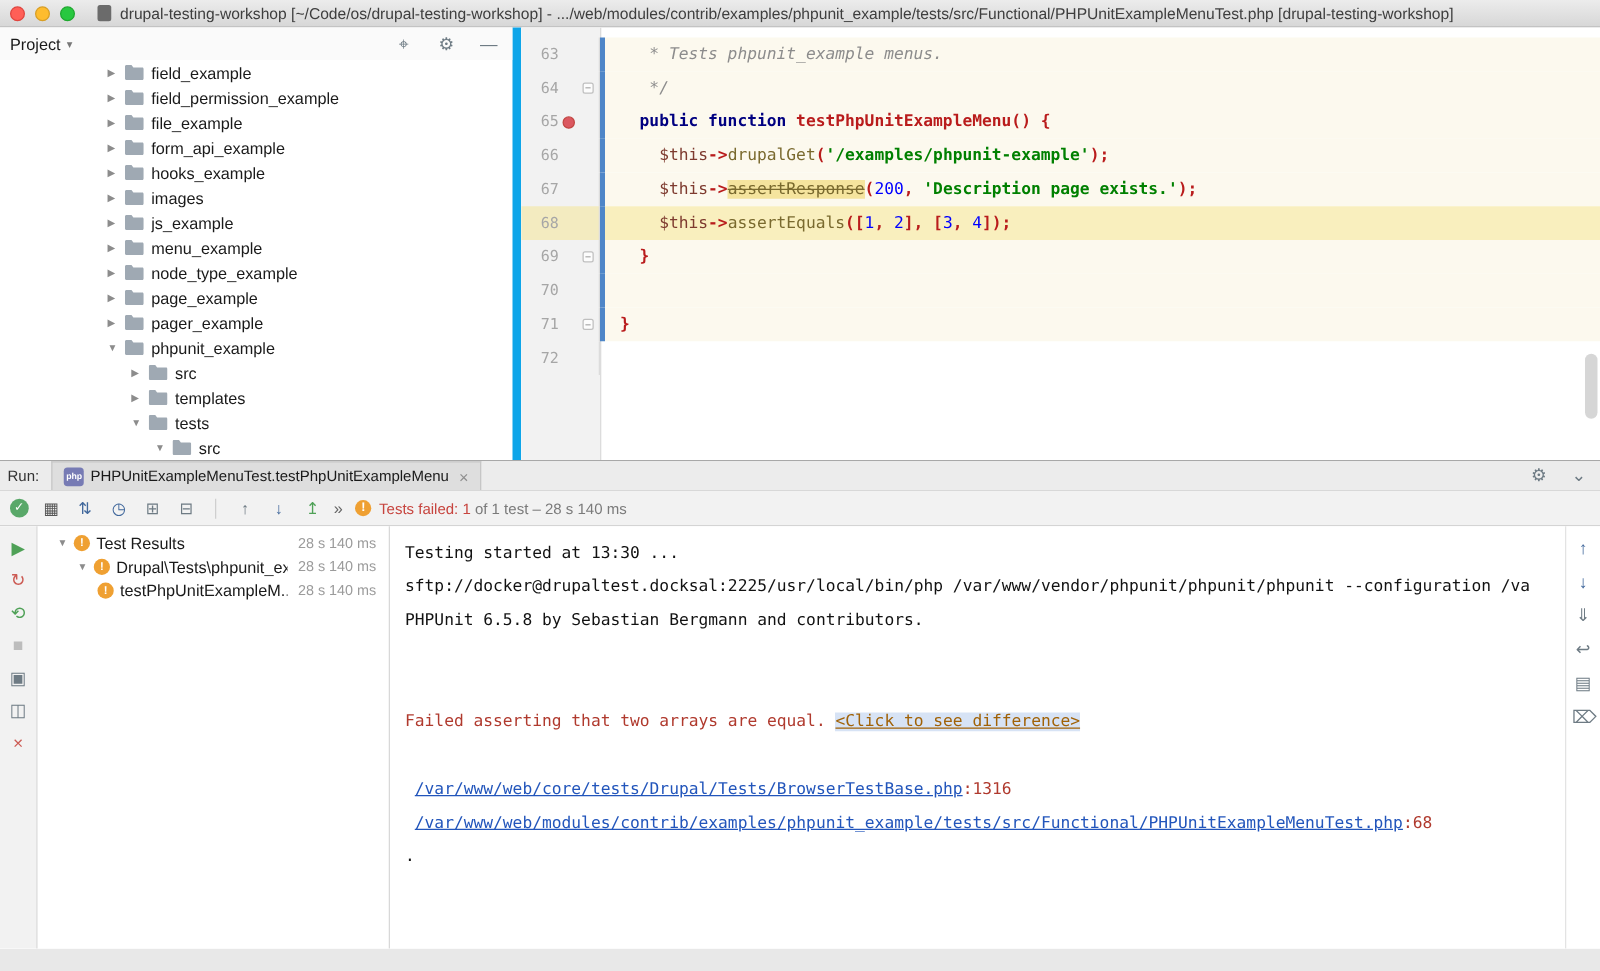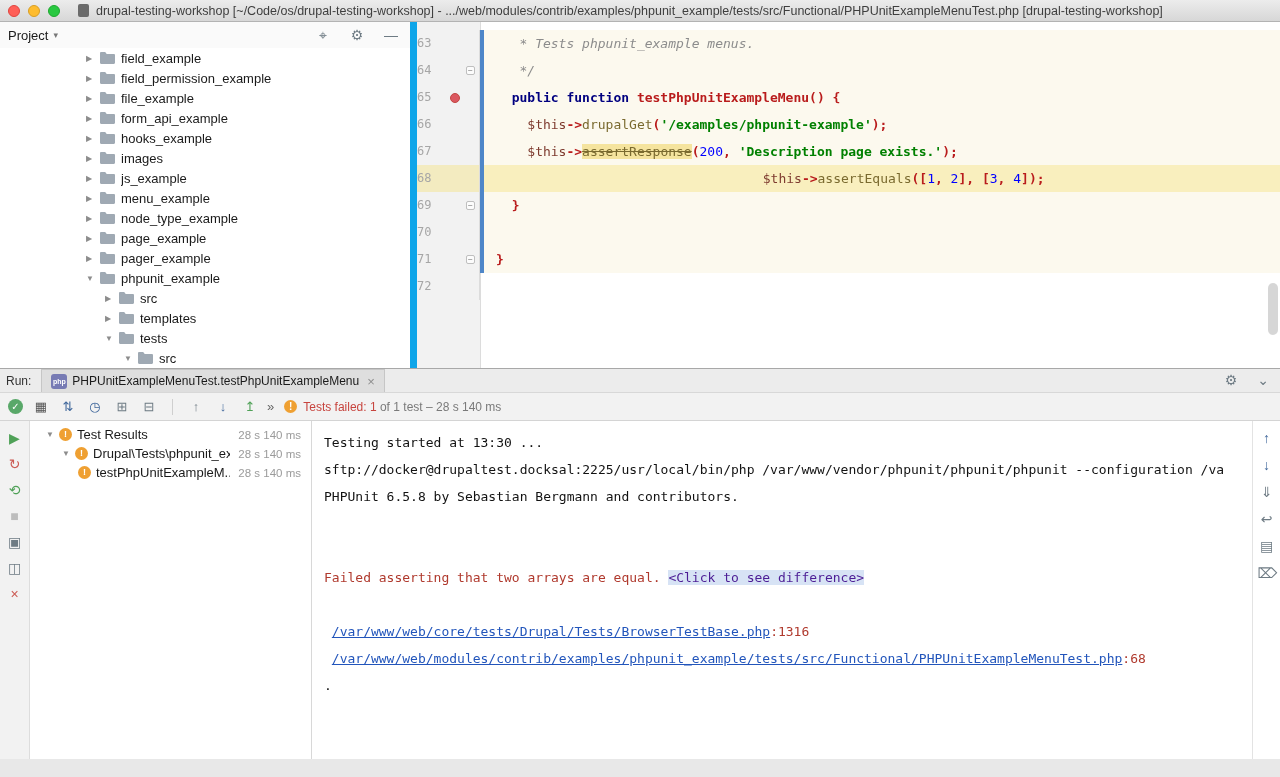"63" .gnum { text-align: none -> right }
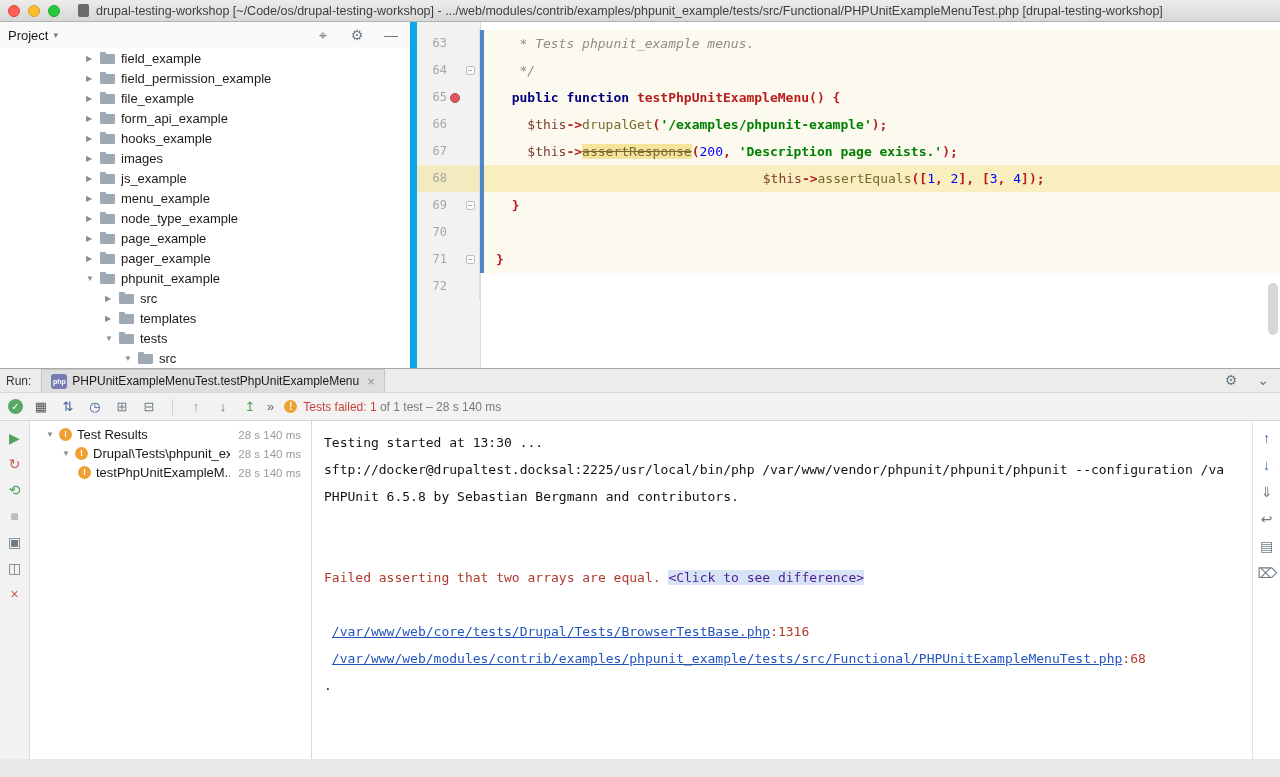"$this->assertEquals([1, 2], [3, 4]);" .erow.cur .code { text-align: center -> none }
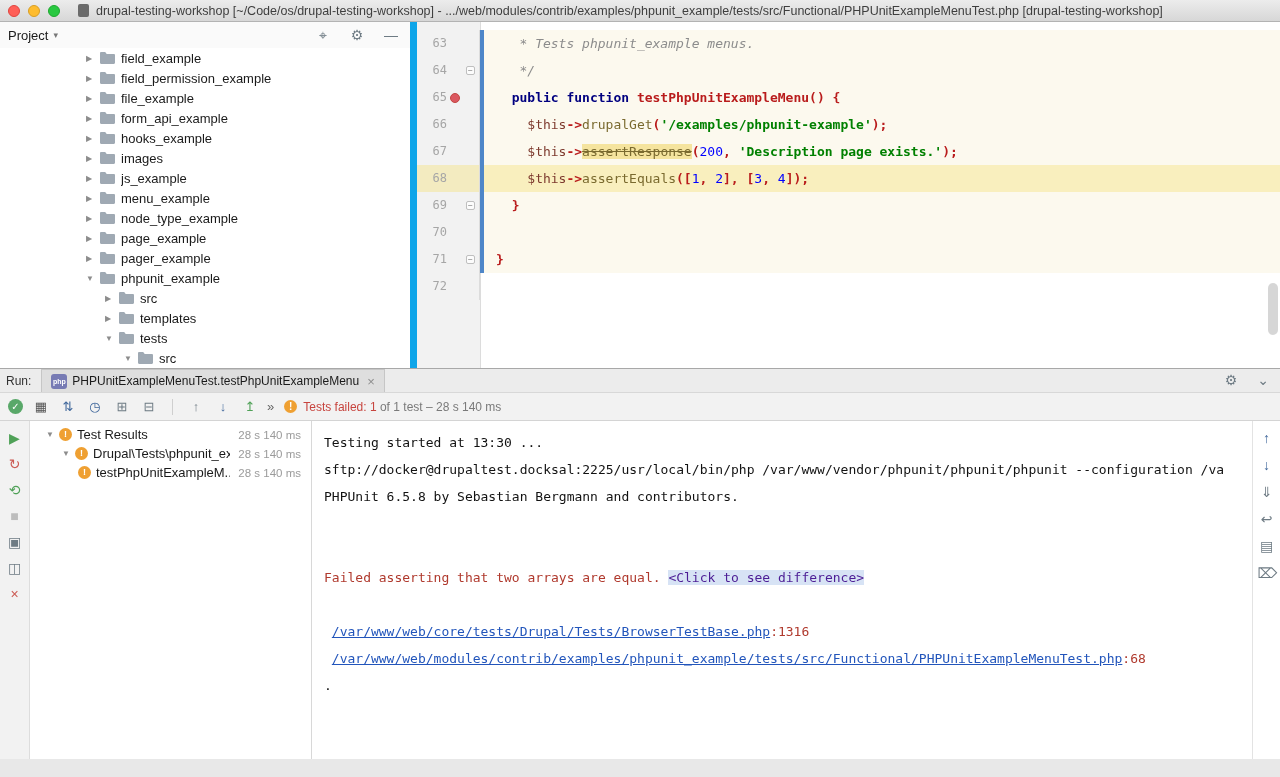"<Click to see difference>" .cs-link-hl { color: #4c1d95 -> #a16207; text-decoration: none -> underline }
